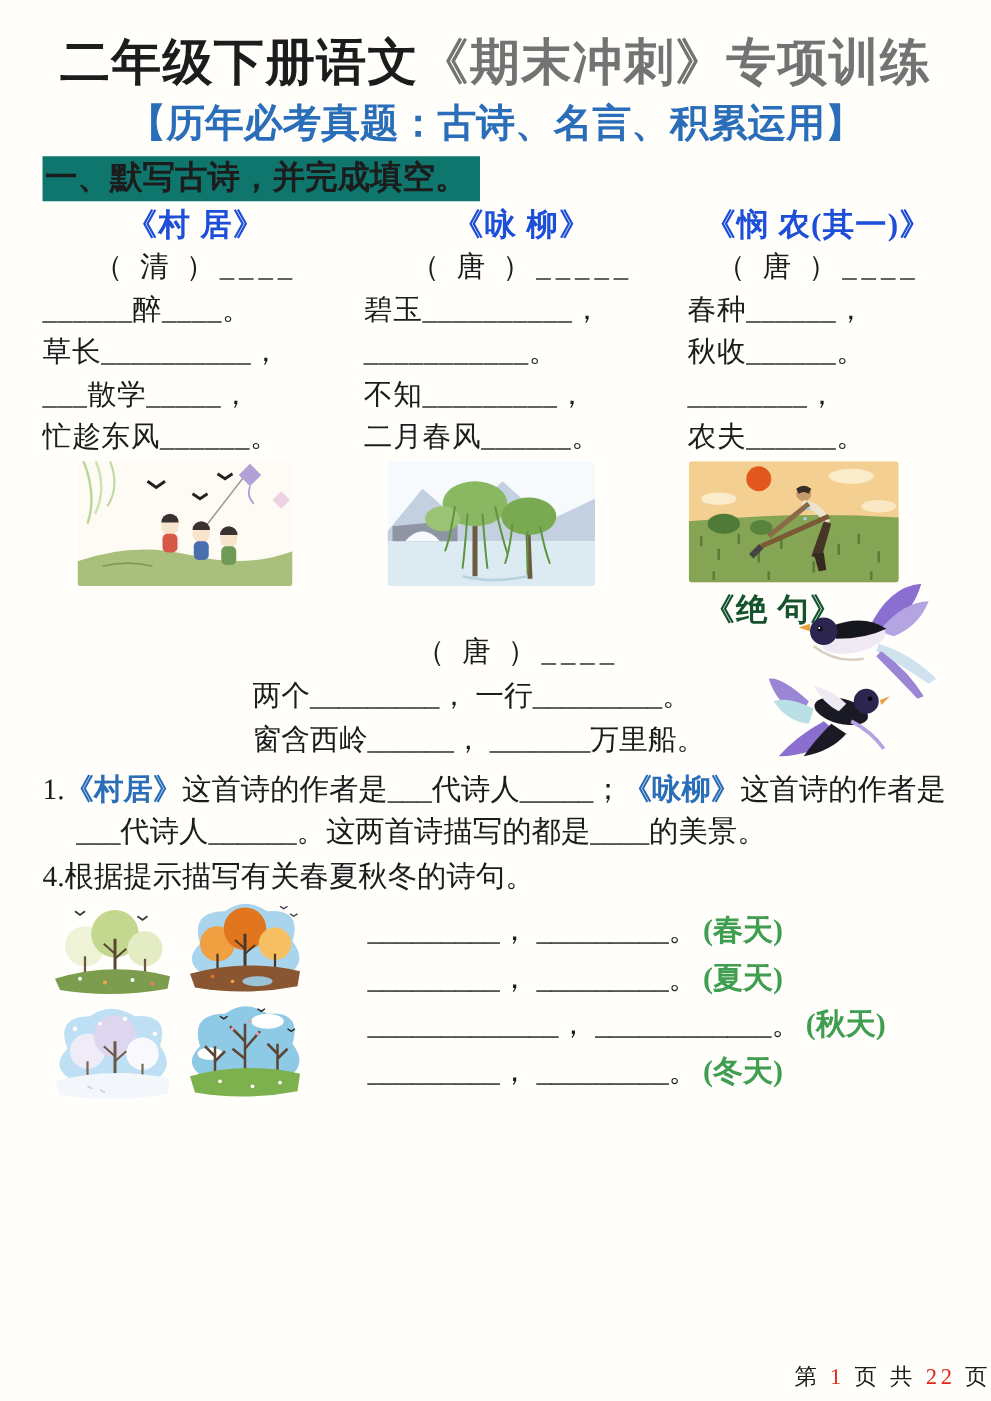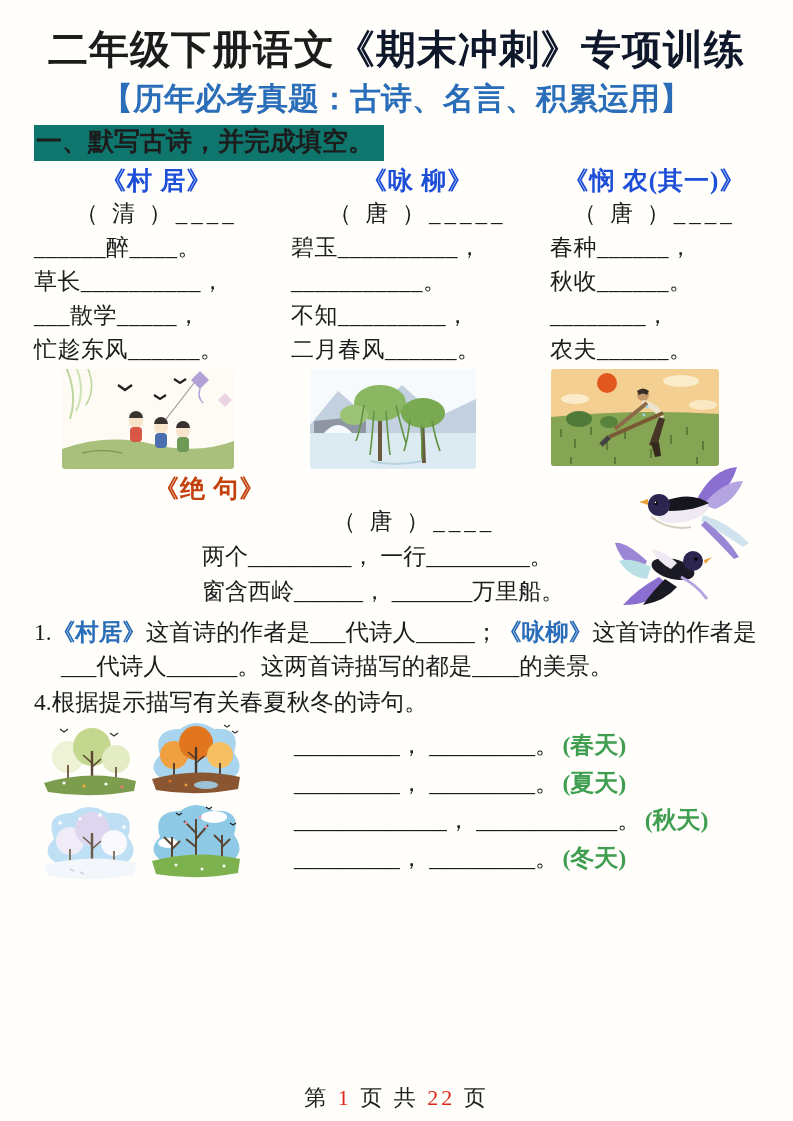"《期末冲刺》" .title .t-red { color: #0f172a -> #737373 }
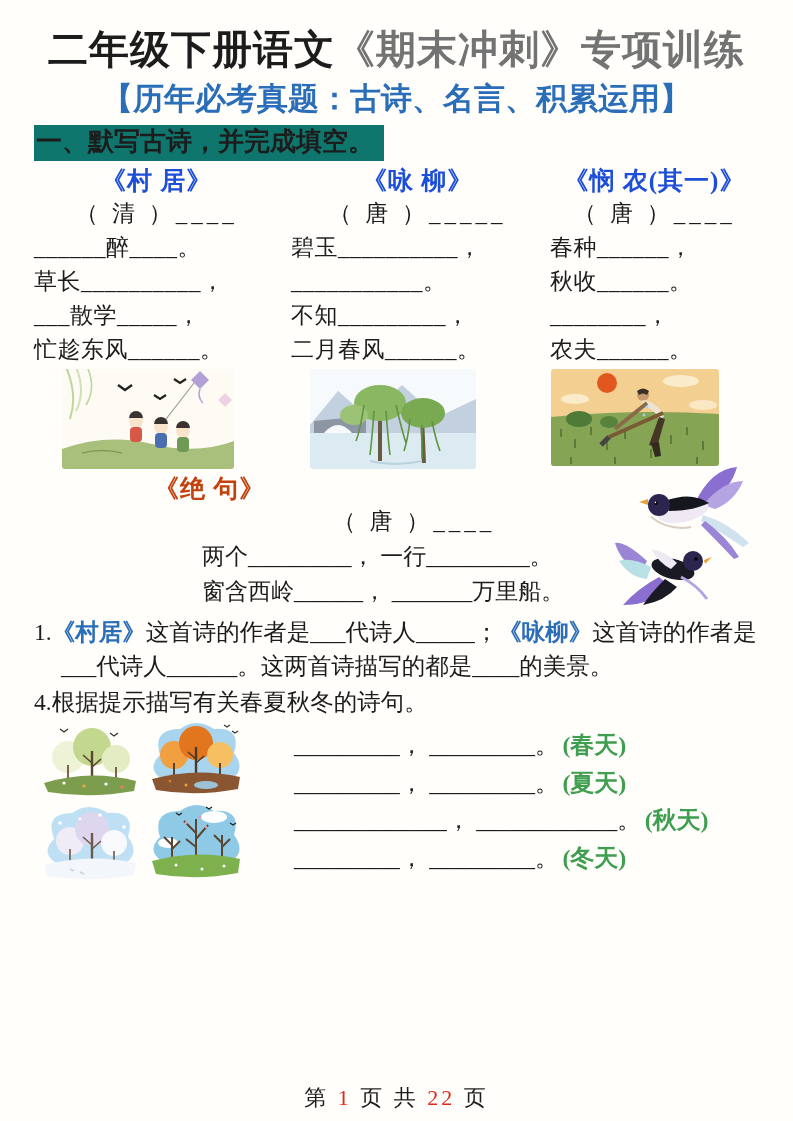"《绝 句》" .jueju-title { color: #c2410c -> #14532d; text-align: left -> right }
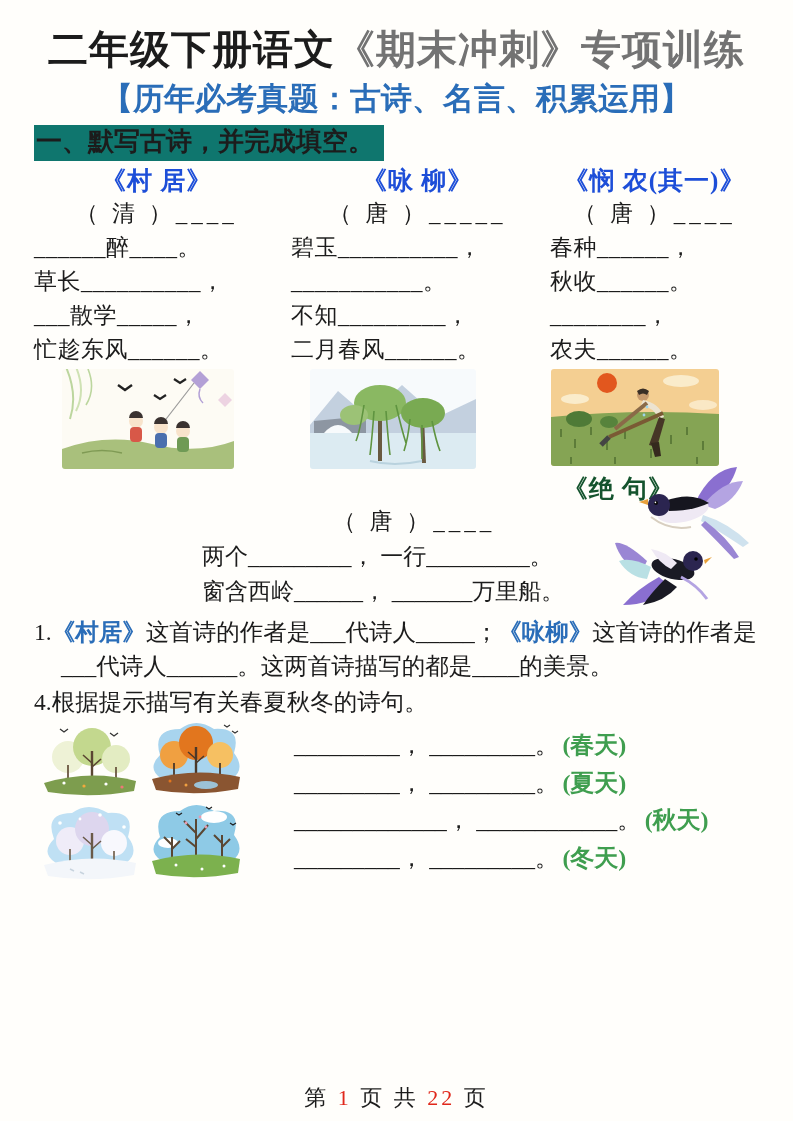"第 1 页 共 22" .footer { font-size: 22px -> 18px; text-align: center -> right }
